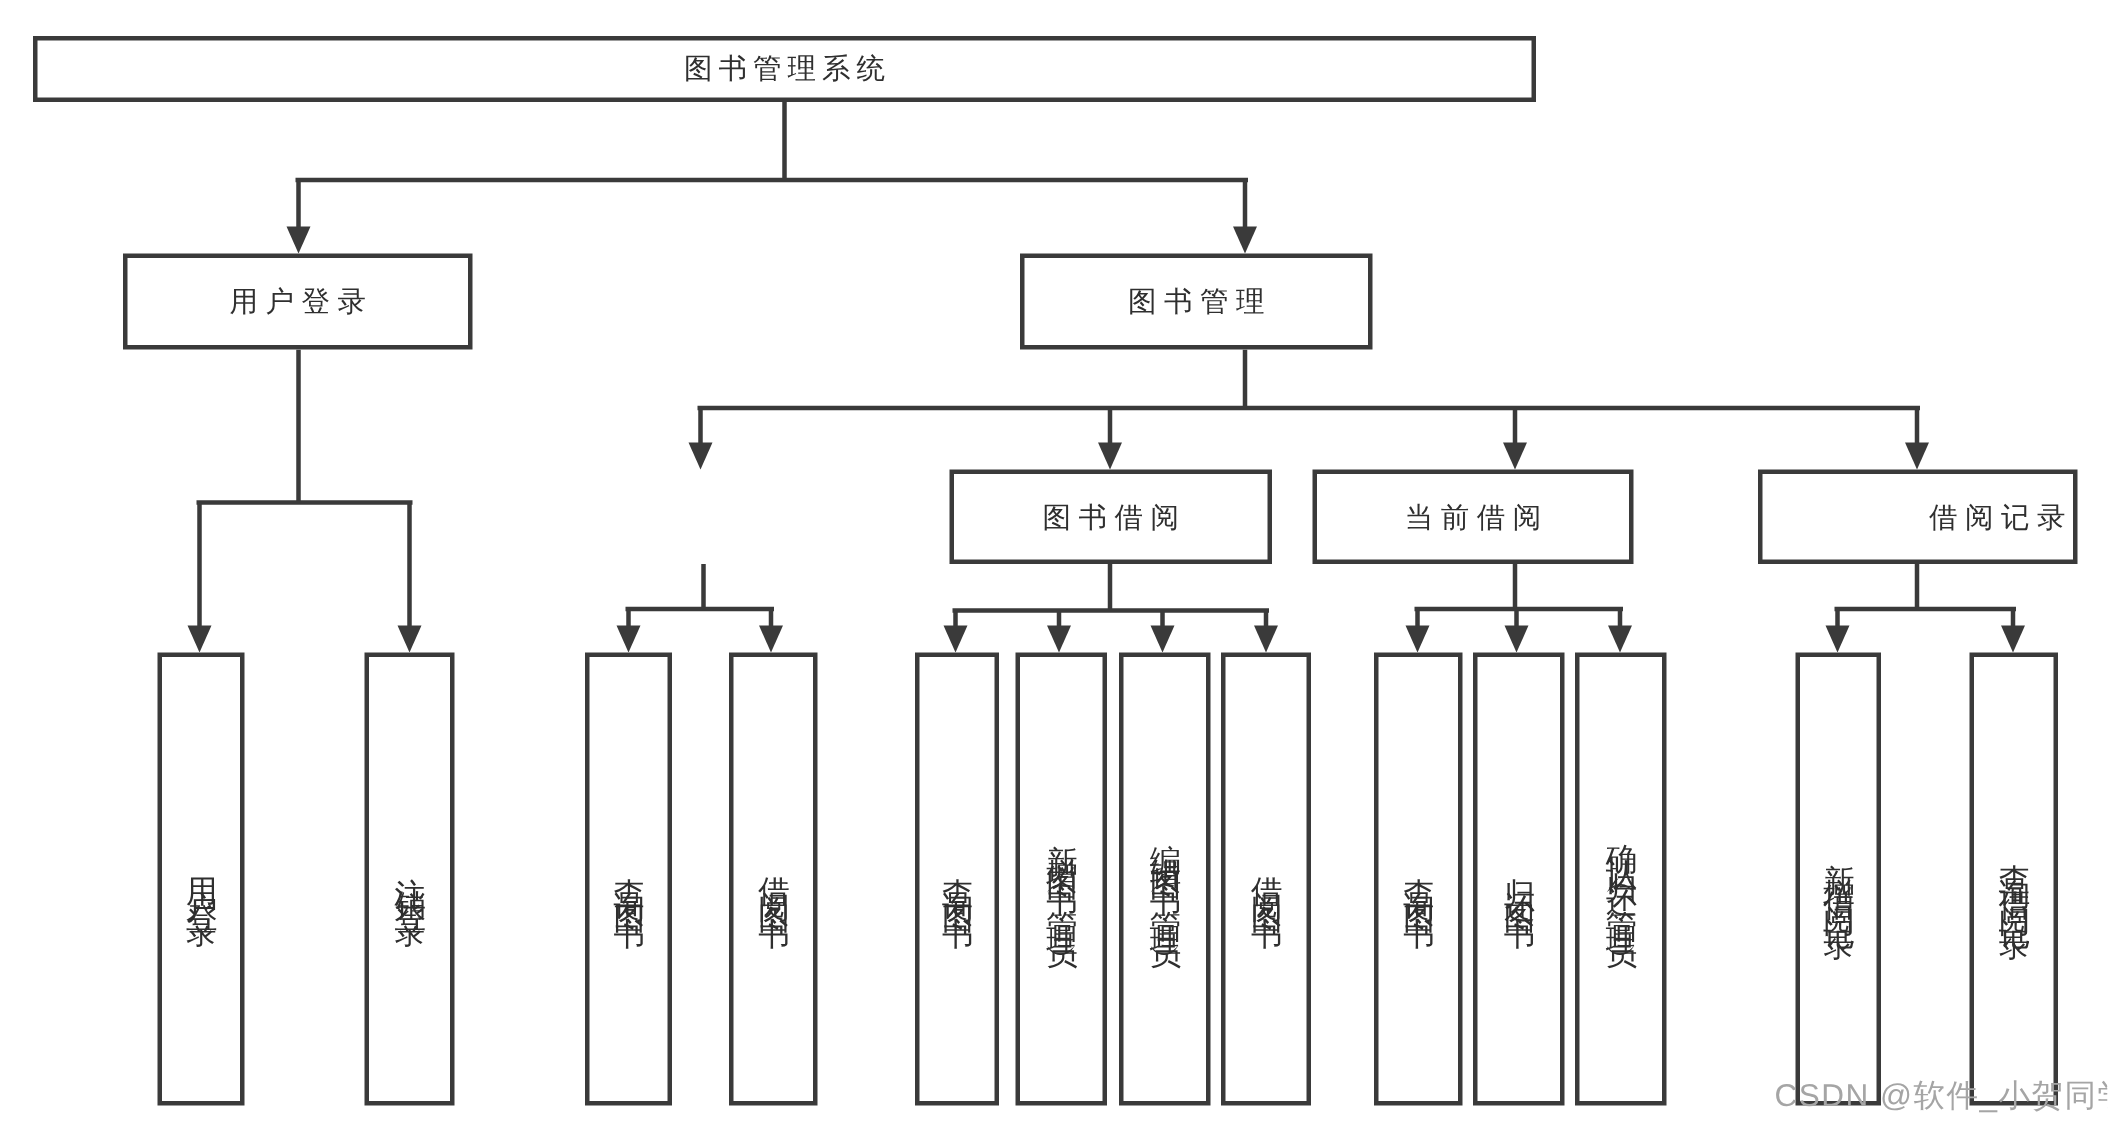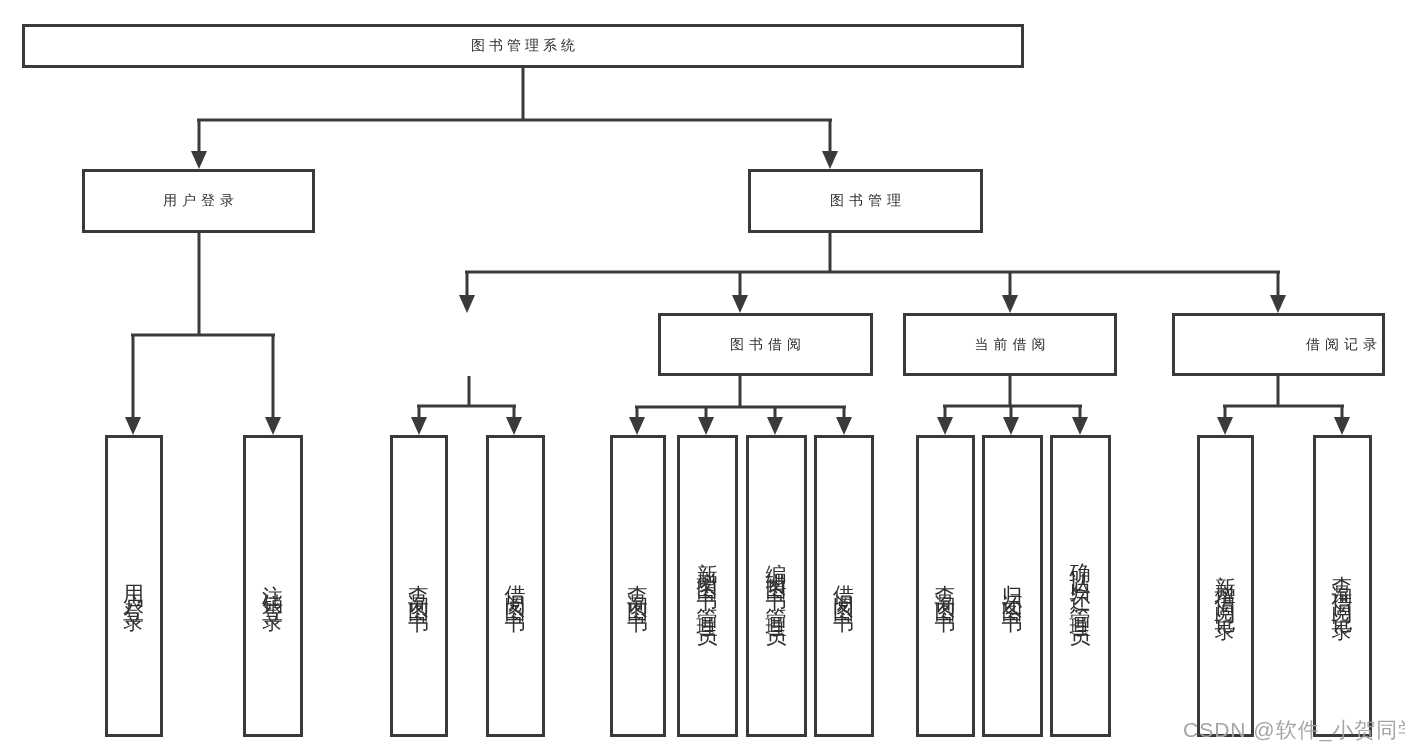"图书管理系统" .node .lbl { font-size: 14px -> 19px }
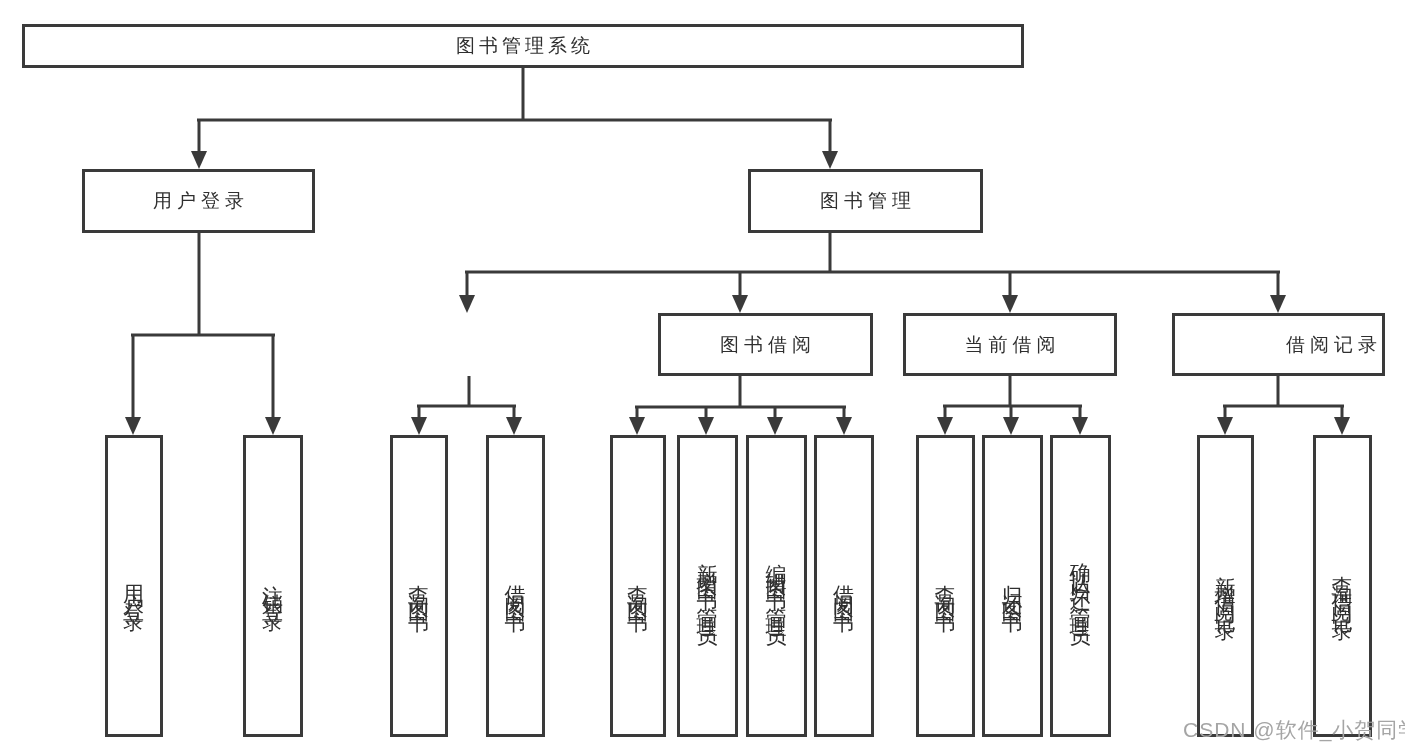"图书管理" .b-mgmt { left: 748px -> 680px }
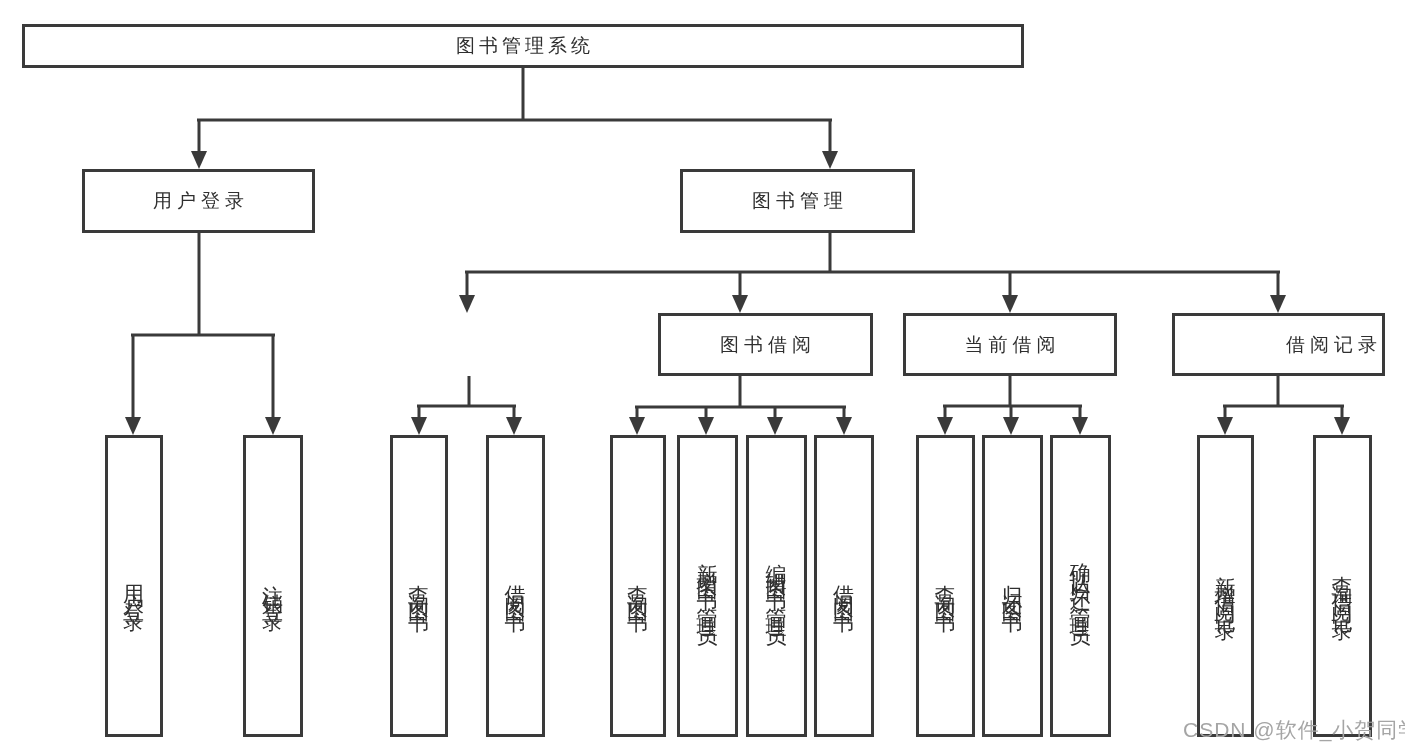"图书借阅" .b-borrow { left: 658px -> 633px }
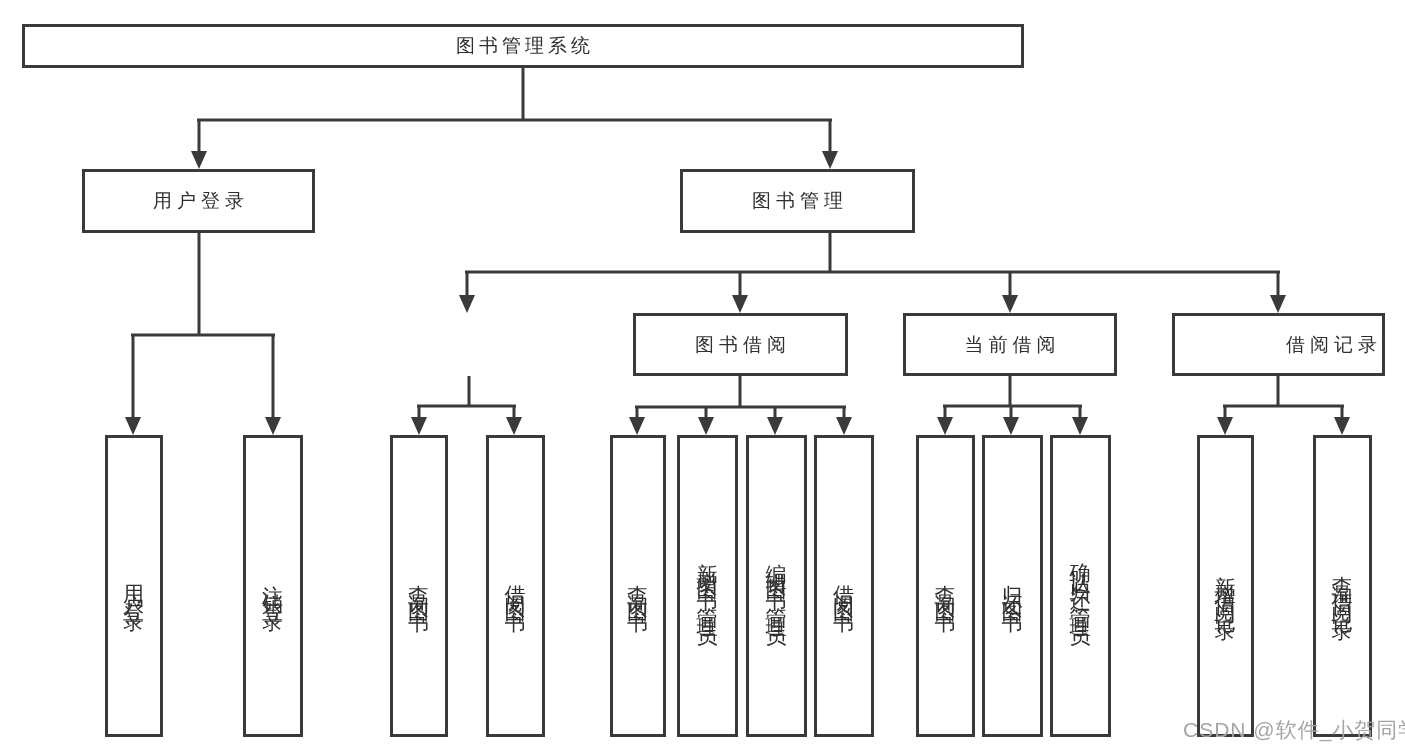"当前借阅" .b-current { left: 903px -> 875px }
